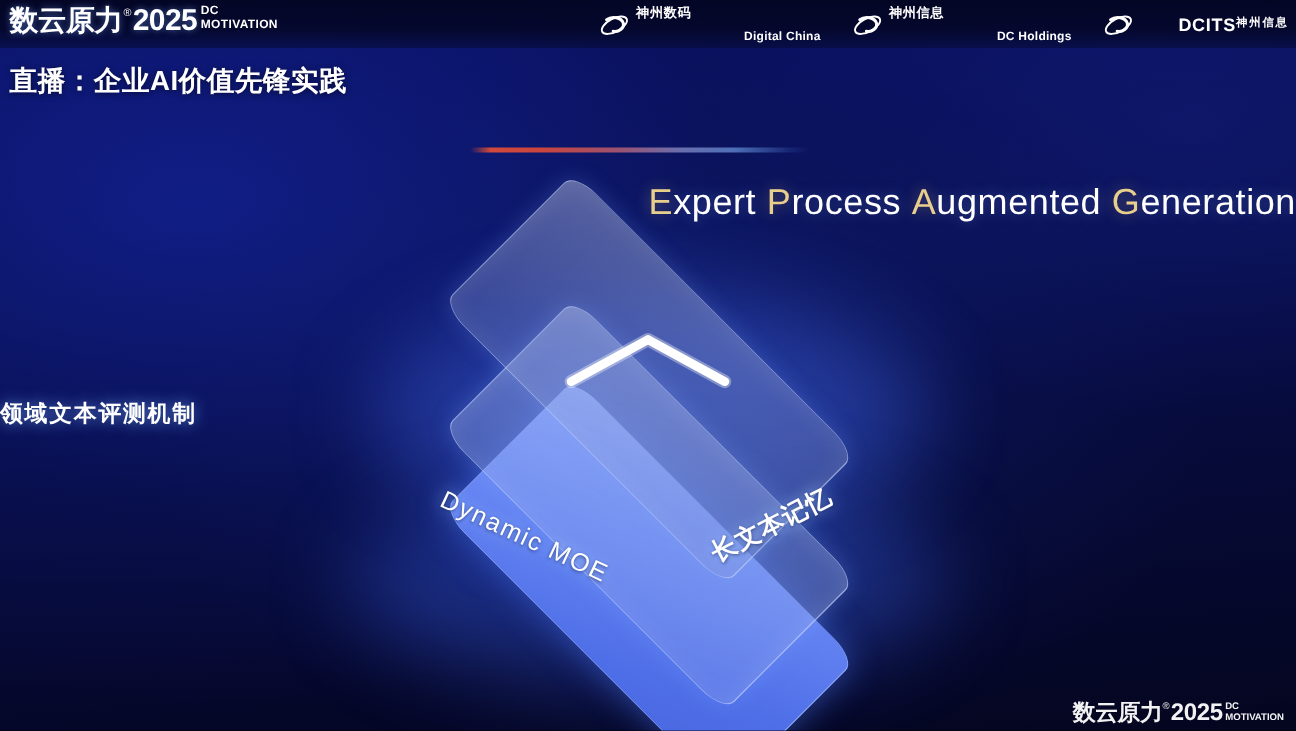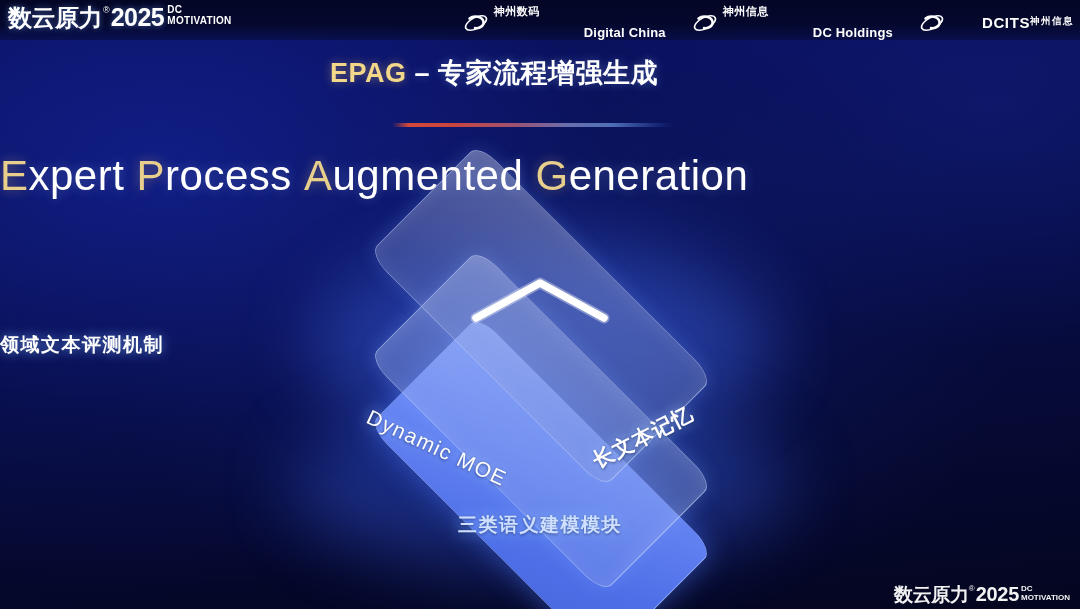"Digital China" .logo-en { font-size: 13px -> 10px }
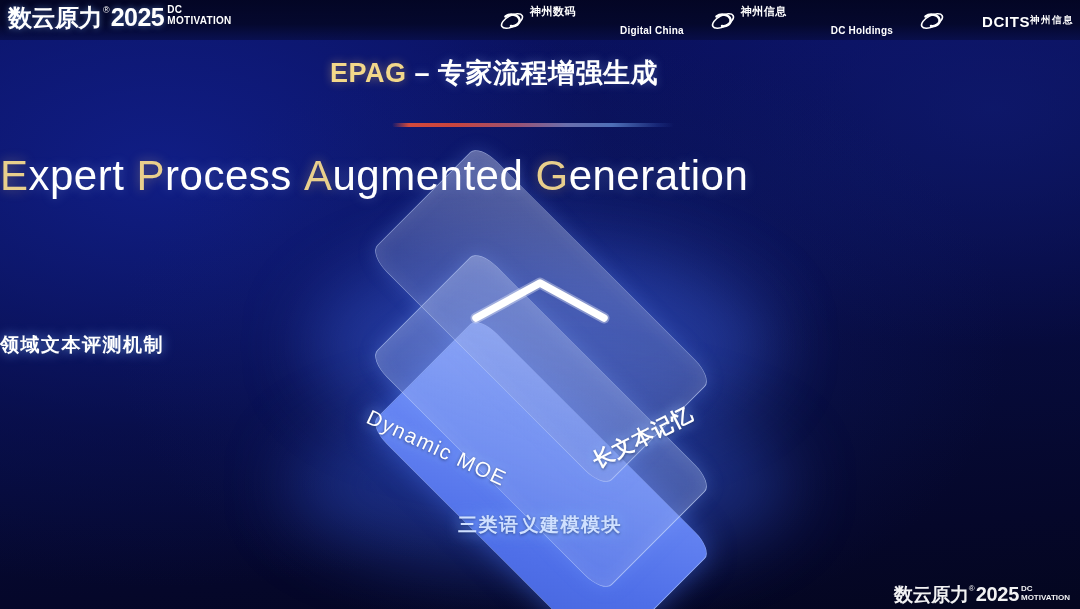"直播：企业AI价值先锋实践" div.live-title { html: none -> <div>直播：企业AI价值先锋实践</div> }
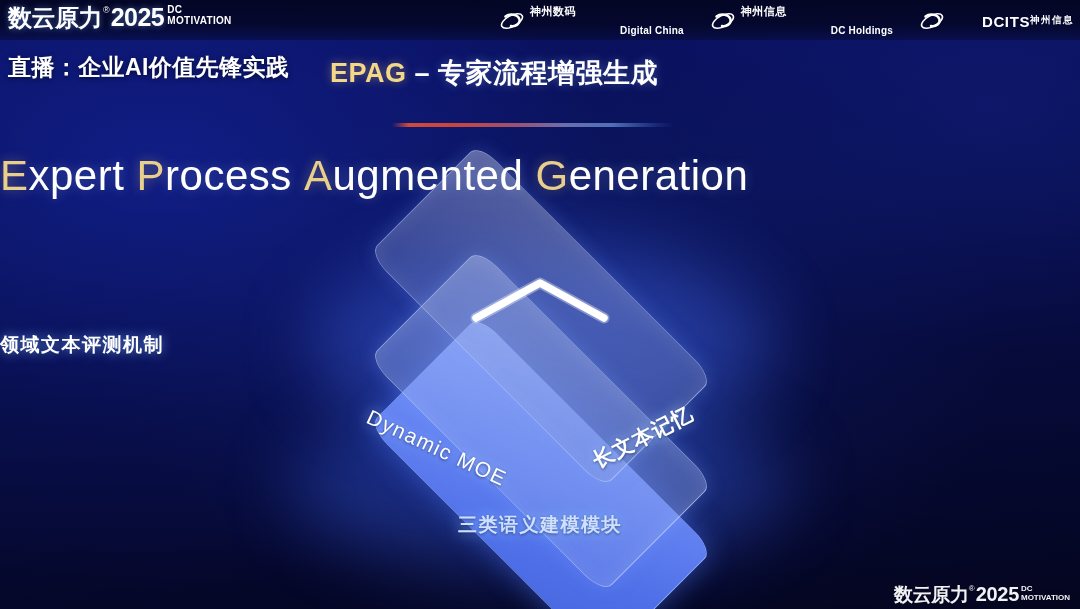"EPAG – 专家流程增强生成" div.title-cn { html: <div> <span>EPAG</span><span> – </span><span>专家流程增强生成</span> </div> -> none }
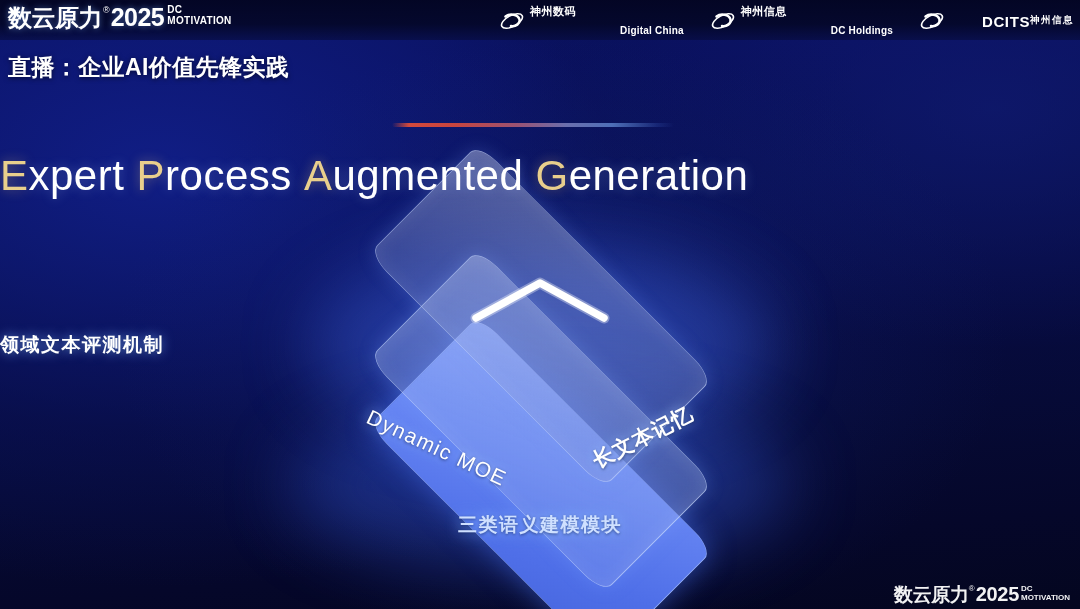"Expert Process Augmented Generation" .title-en { font-size: 42px -> 30px; text-align: left -> right }
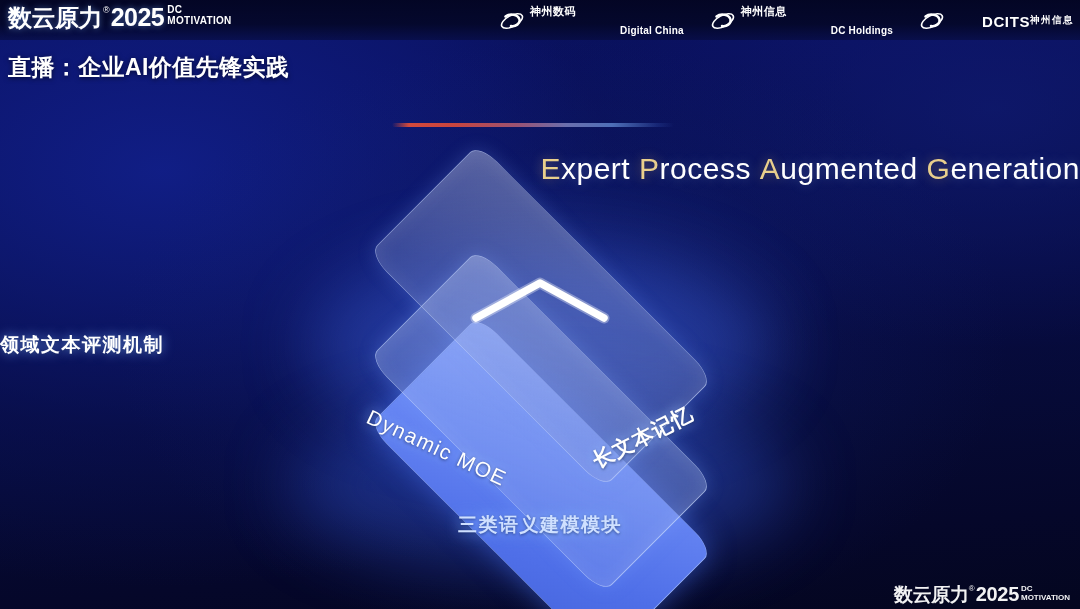"三类语义建模模块" div.label-bot { html: <div>三类语义建模模块</div> -> none }
